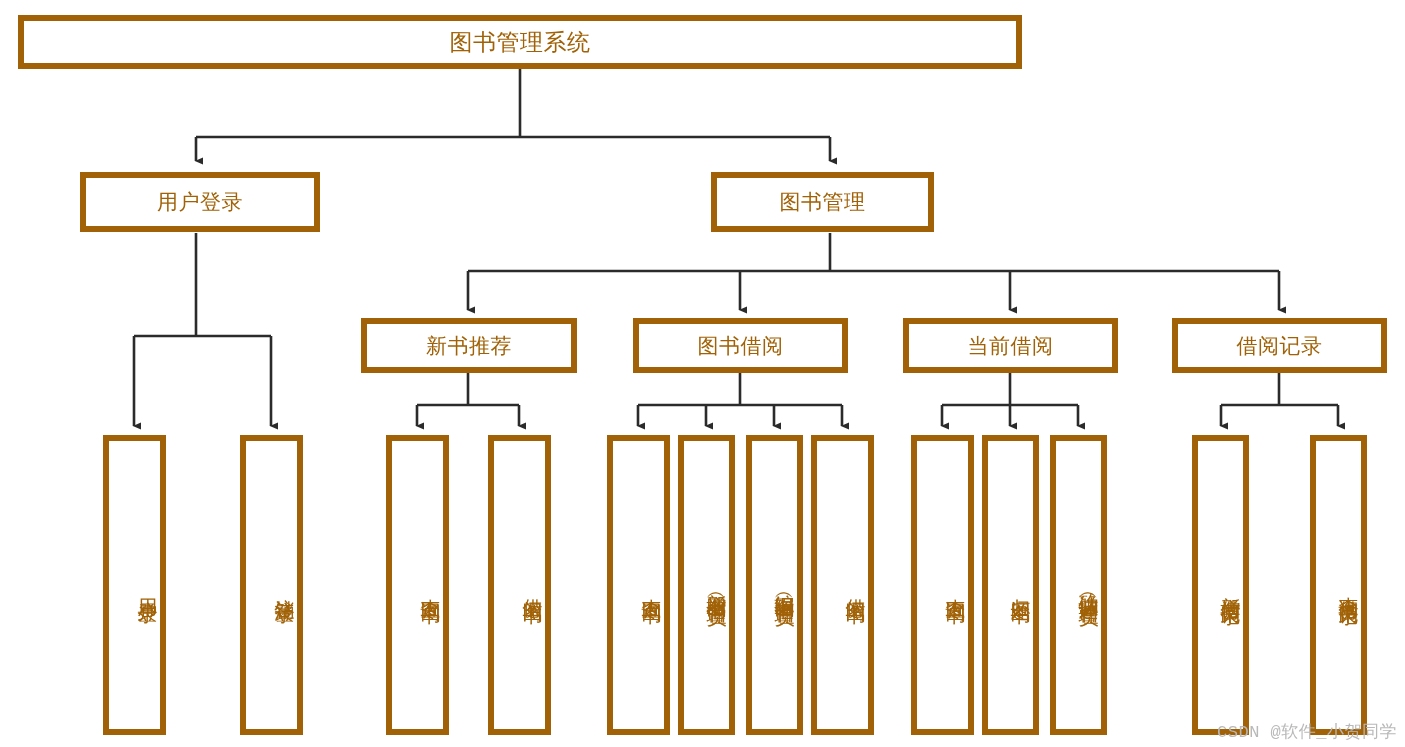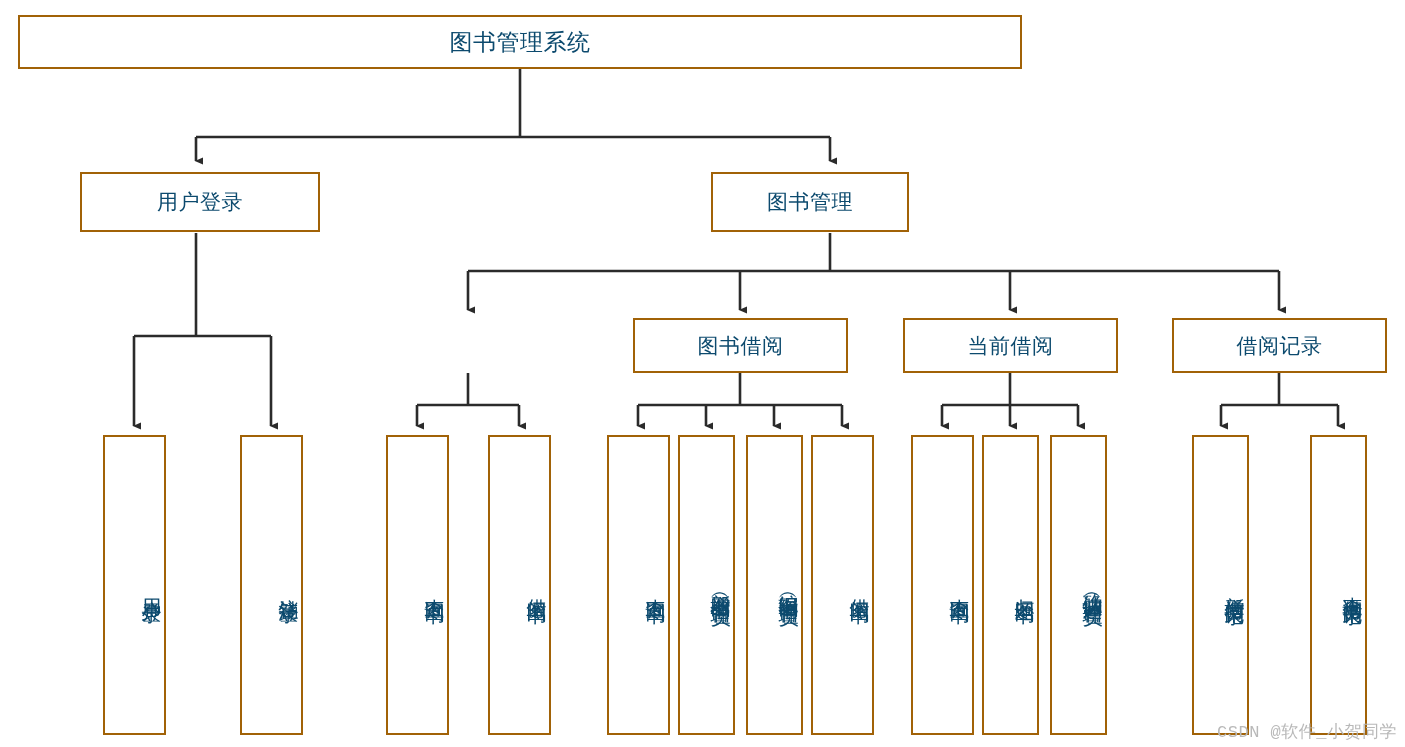"图书管理系统" .node { border: 2px solid #a16207 -> 6px solid #a16207; color: #0c4a6e -> #a16207 }
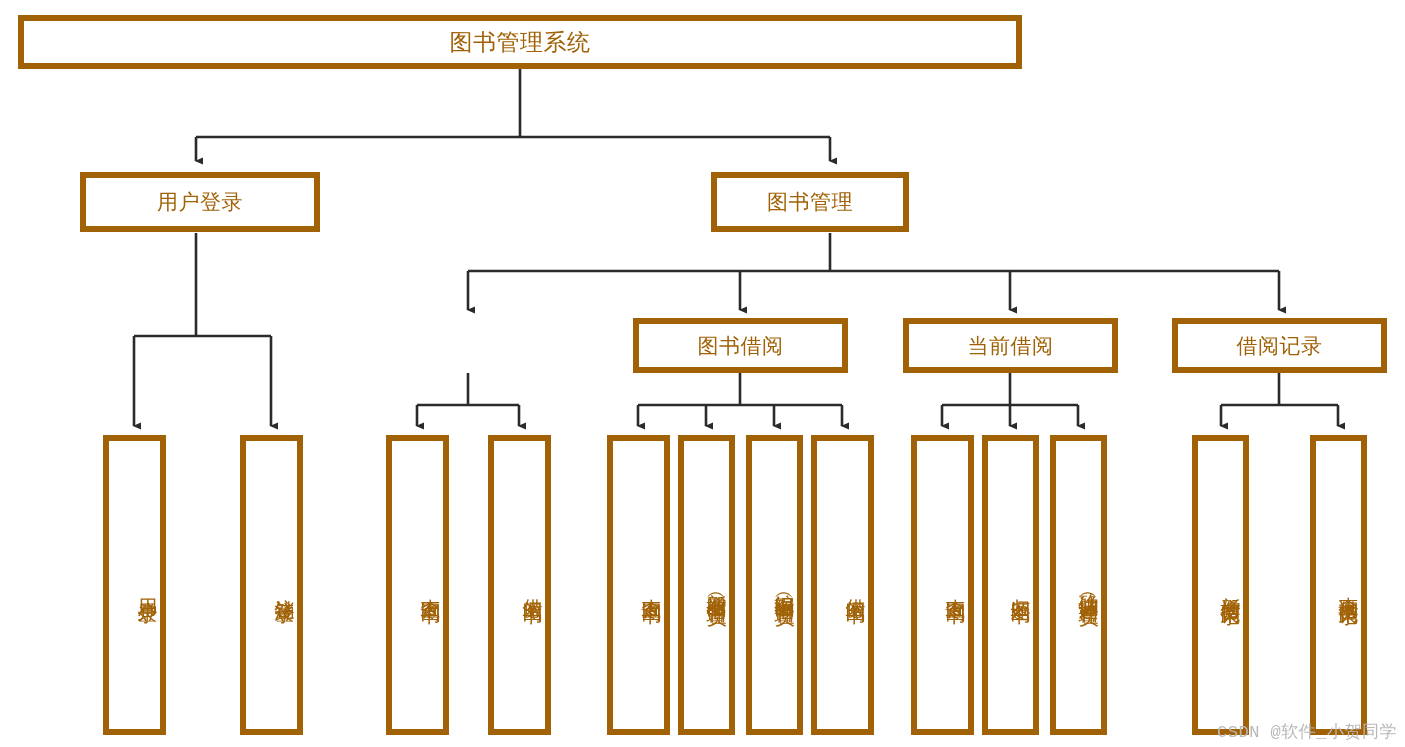"图书管理" div.node { width: 198px -> 223px }
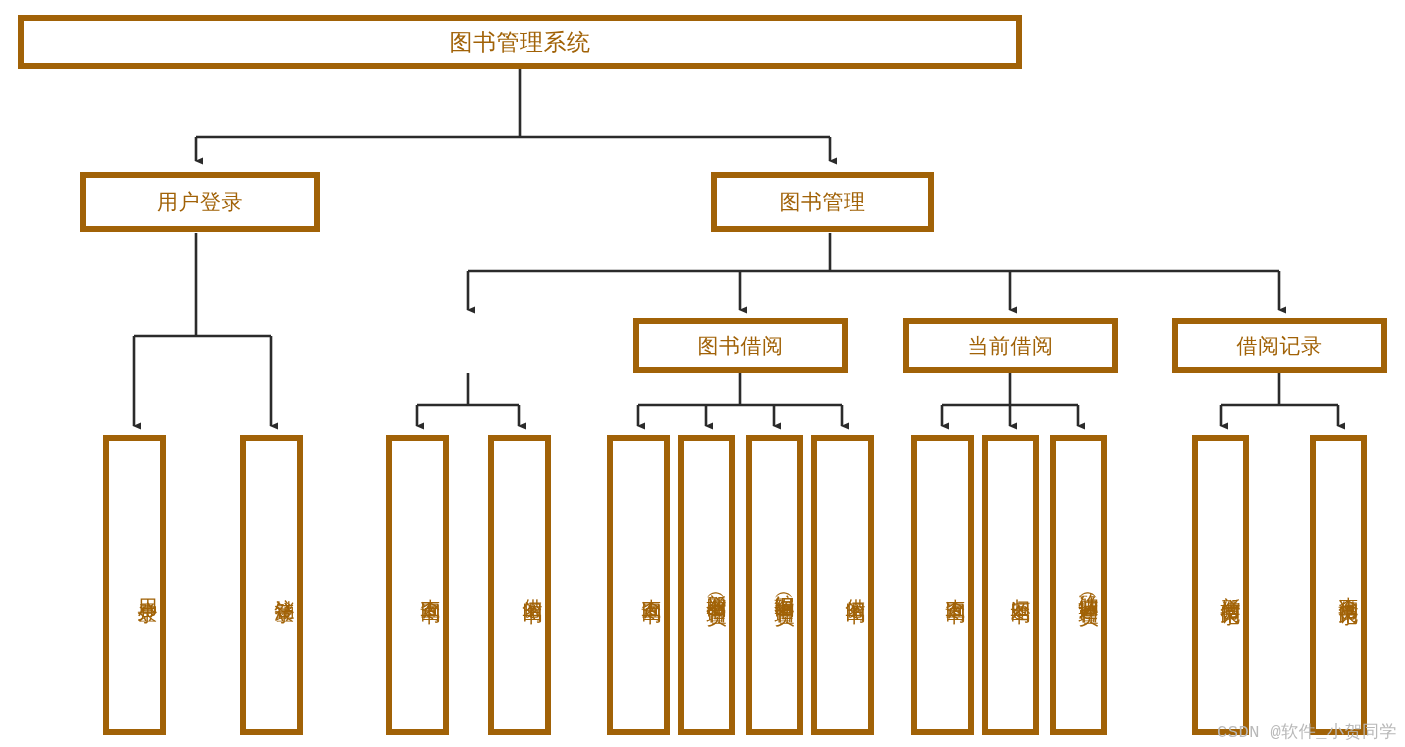"新书推荐" div.node { html: none -> <div>新书推荐</div> }
